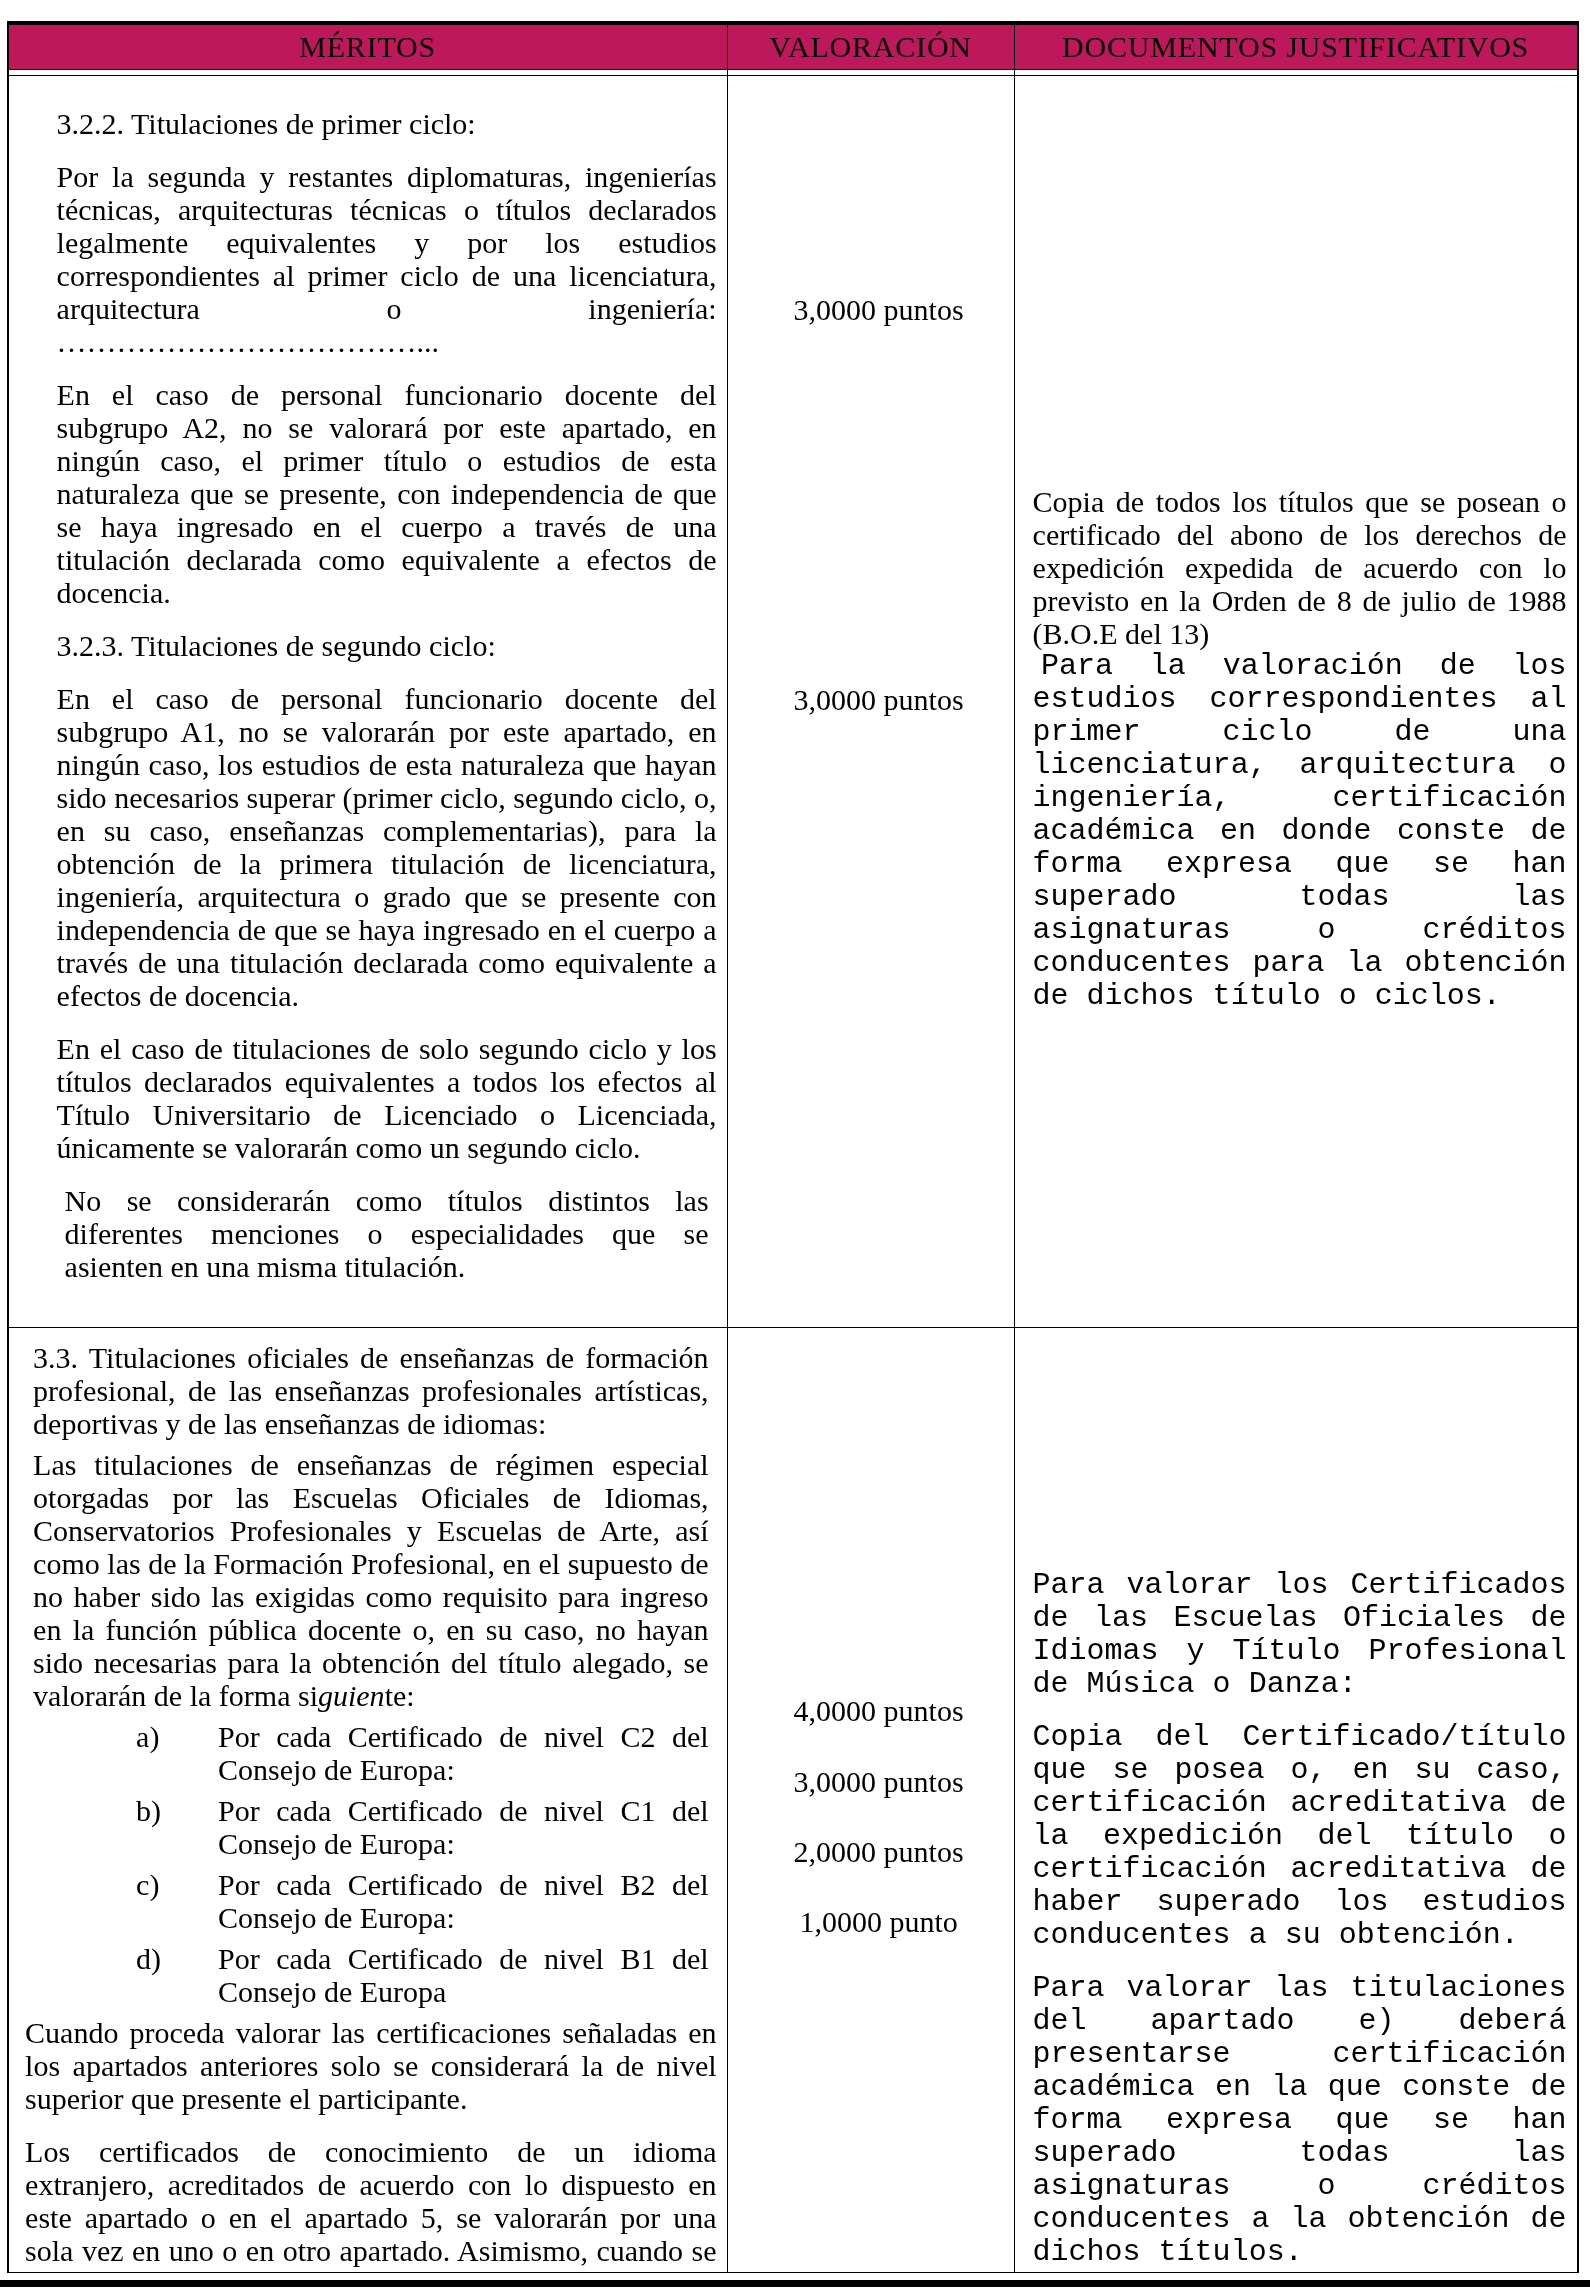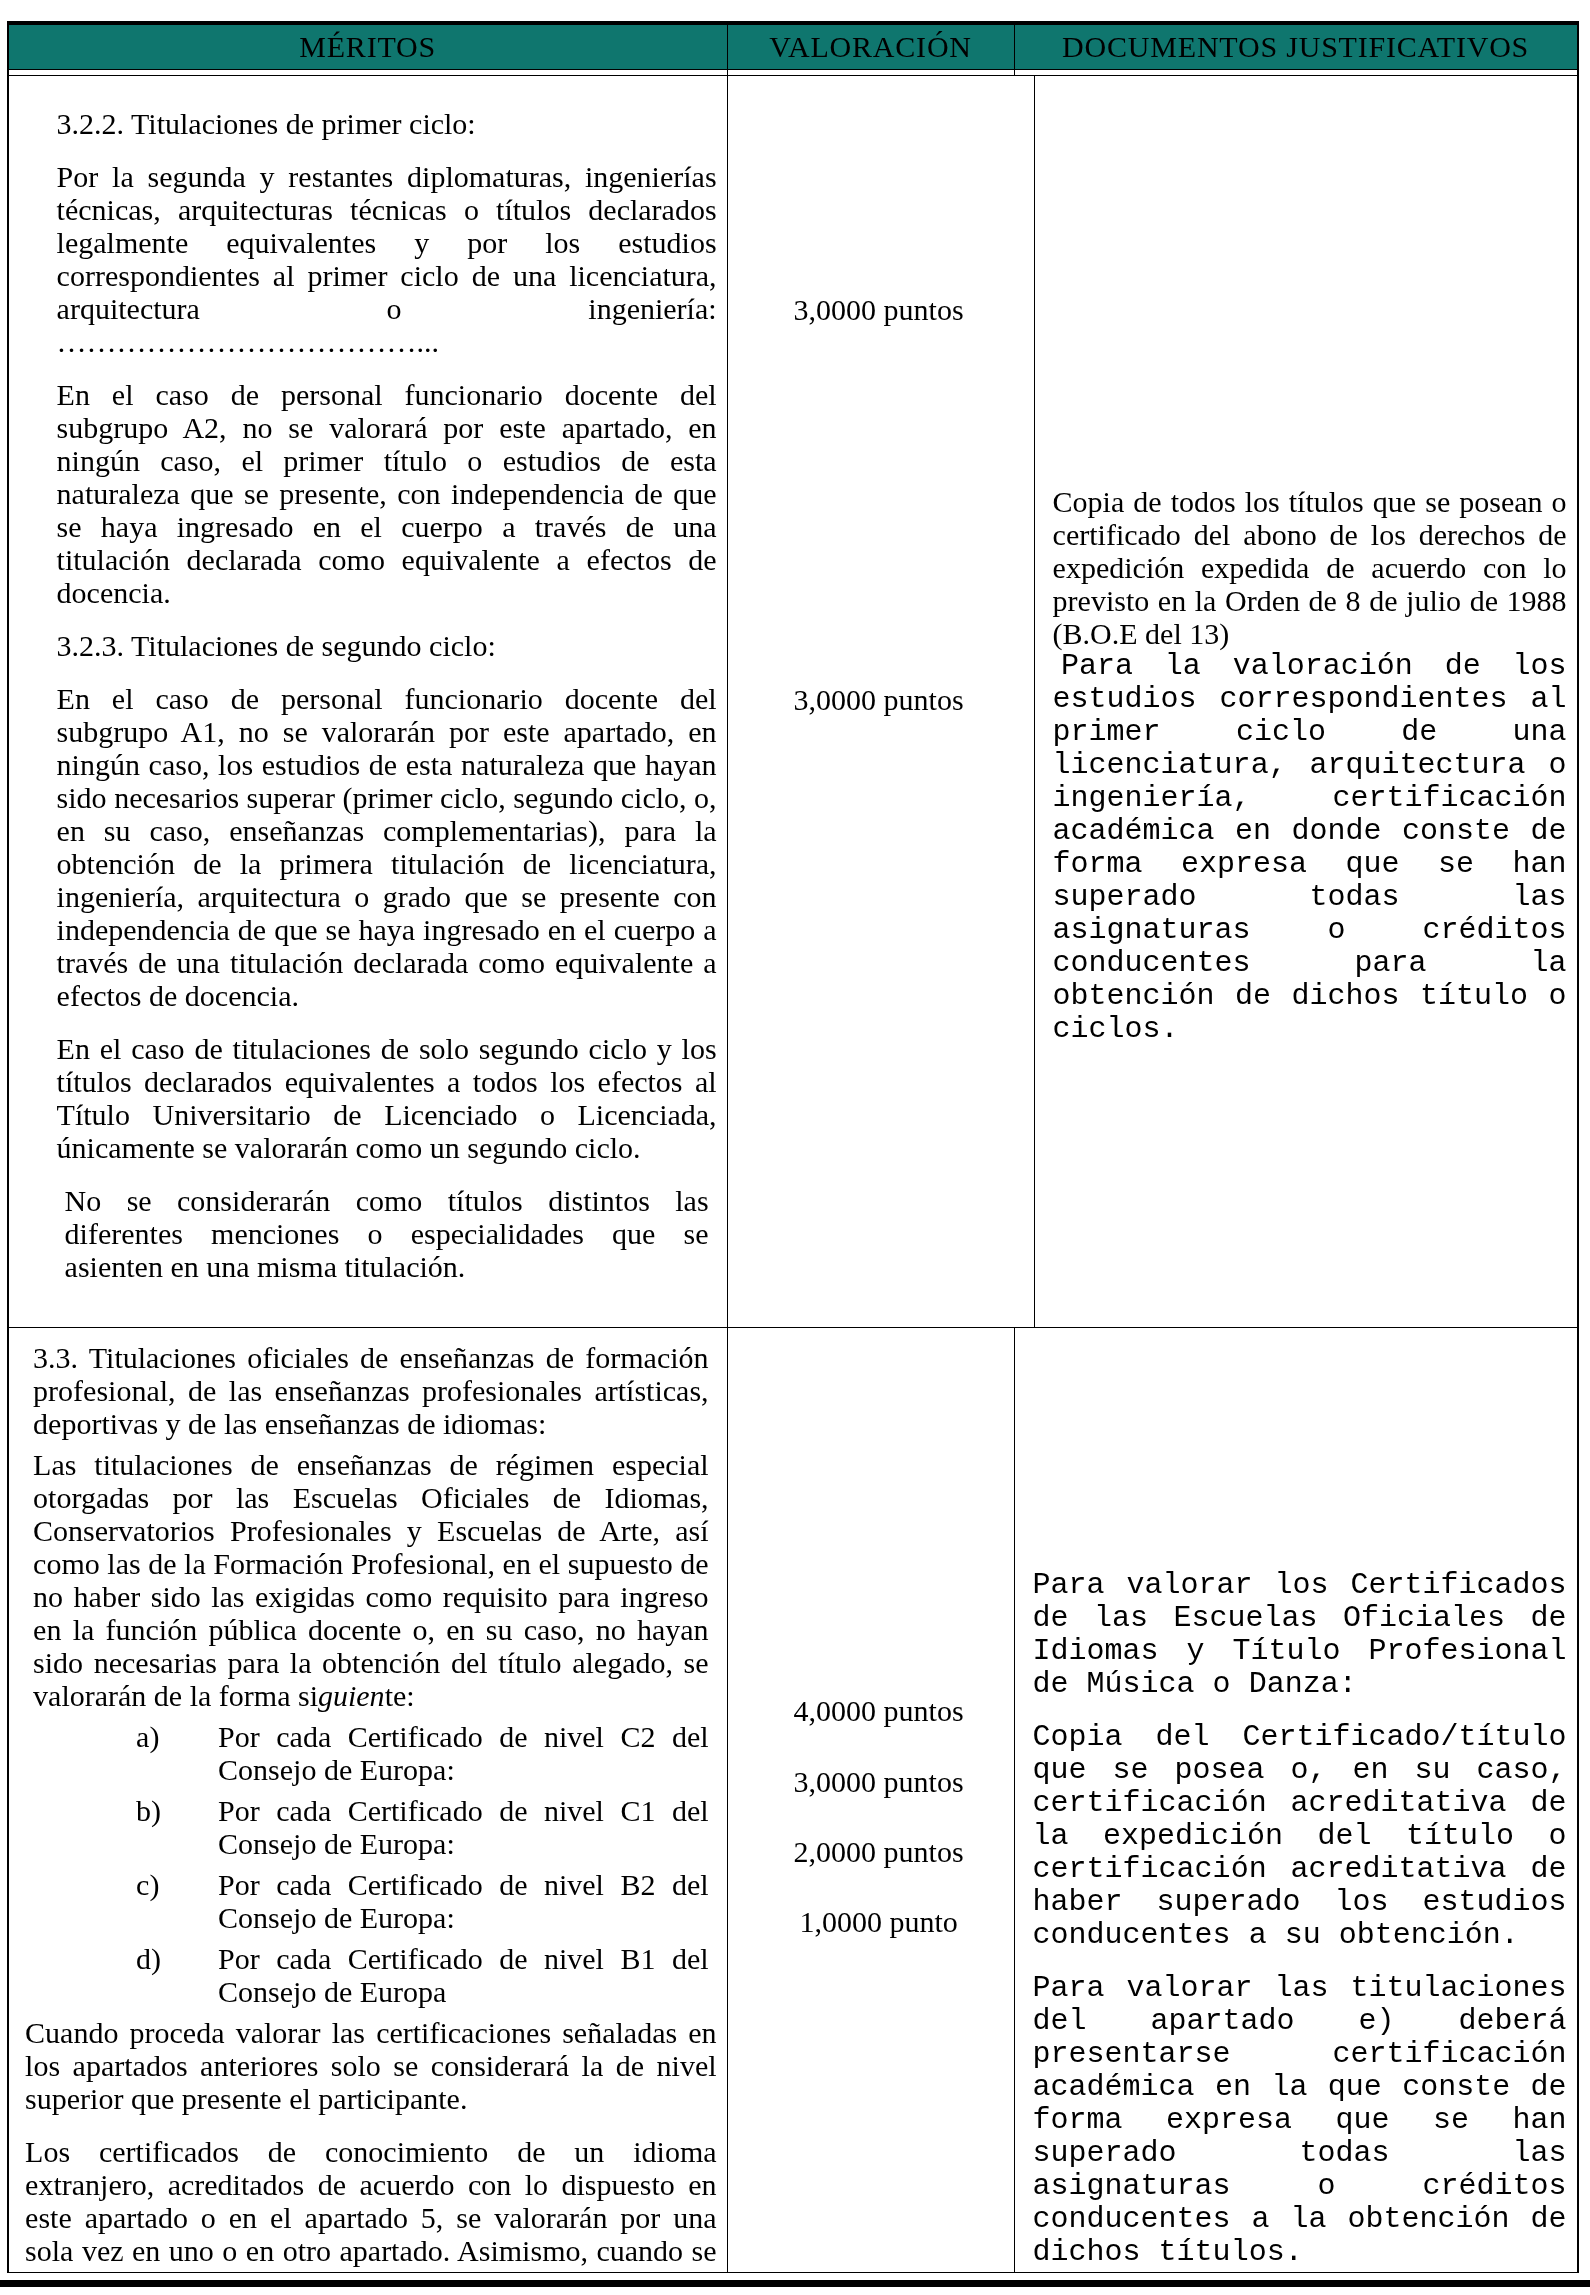"MÉRITOS" .hdr { background: #0f766e -> #be185d }
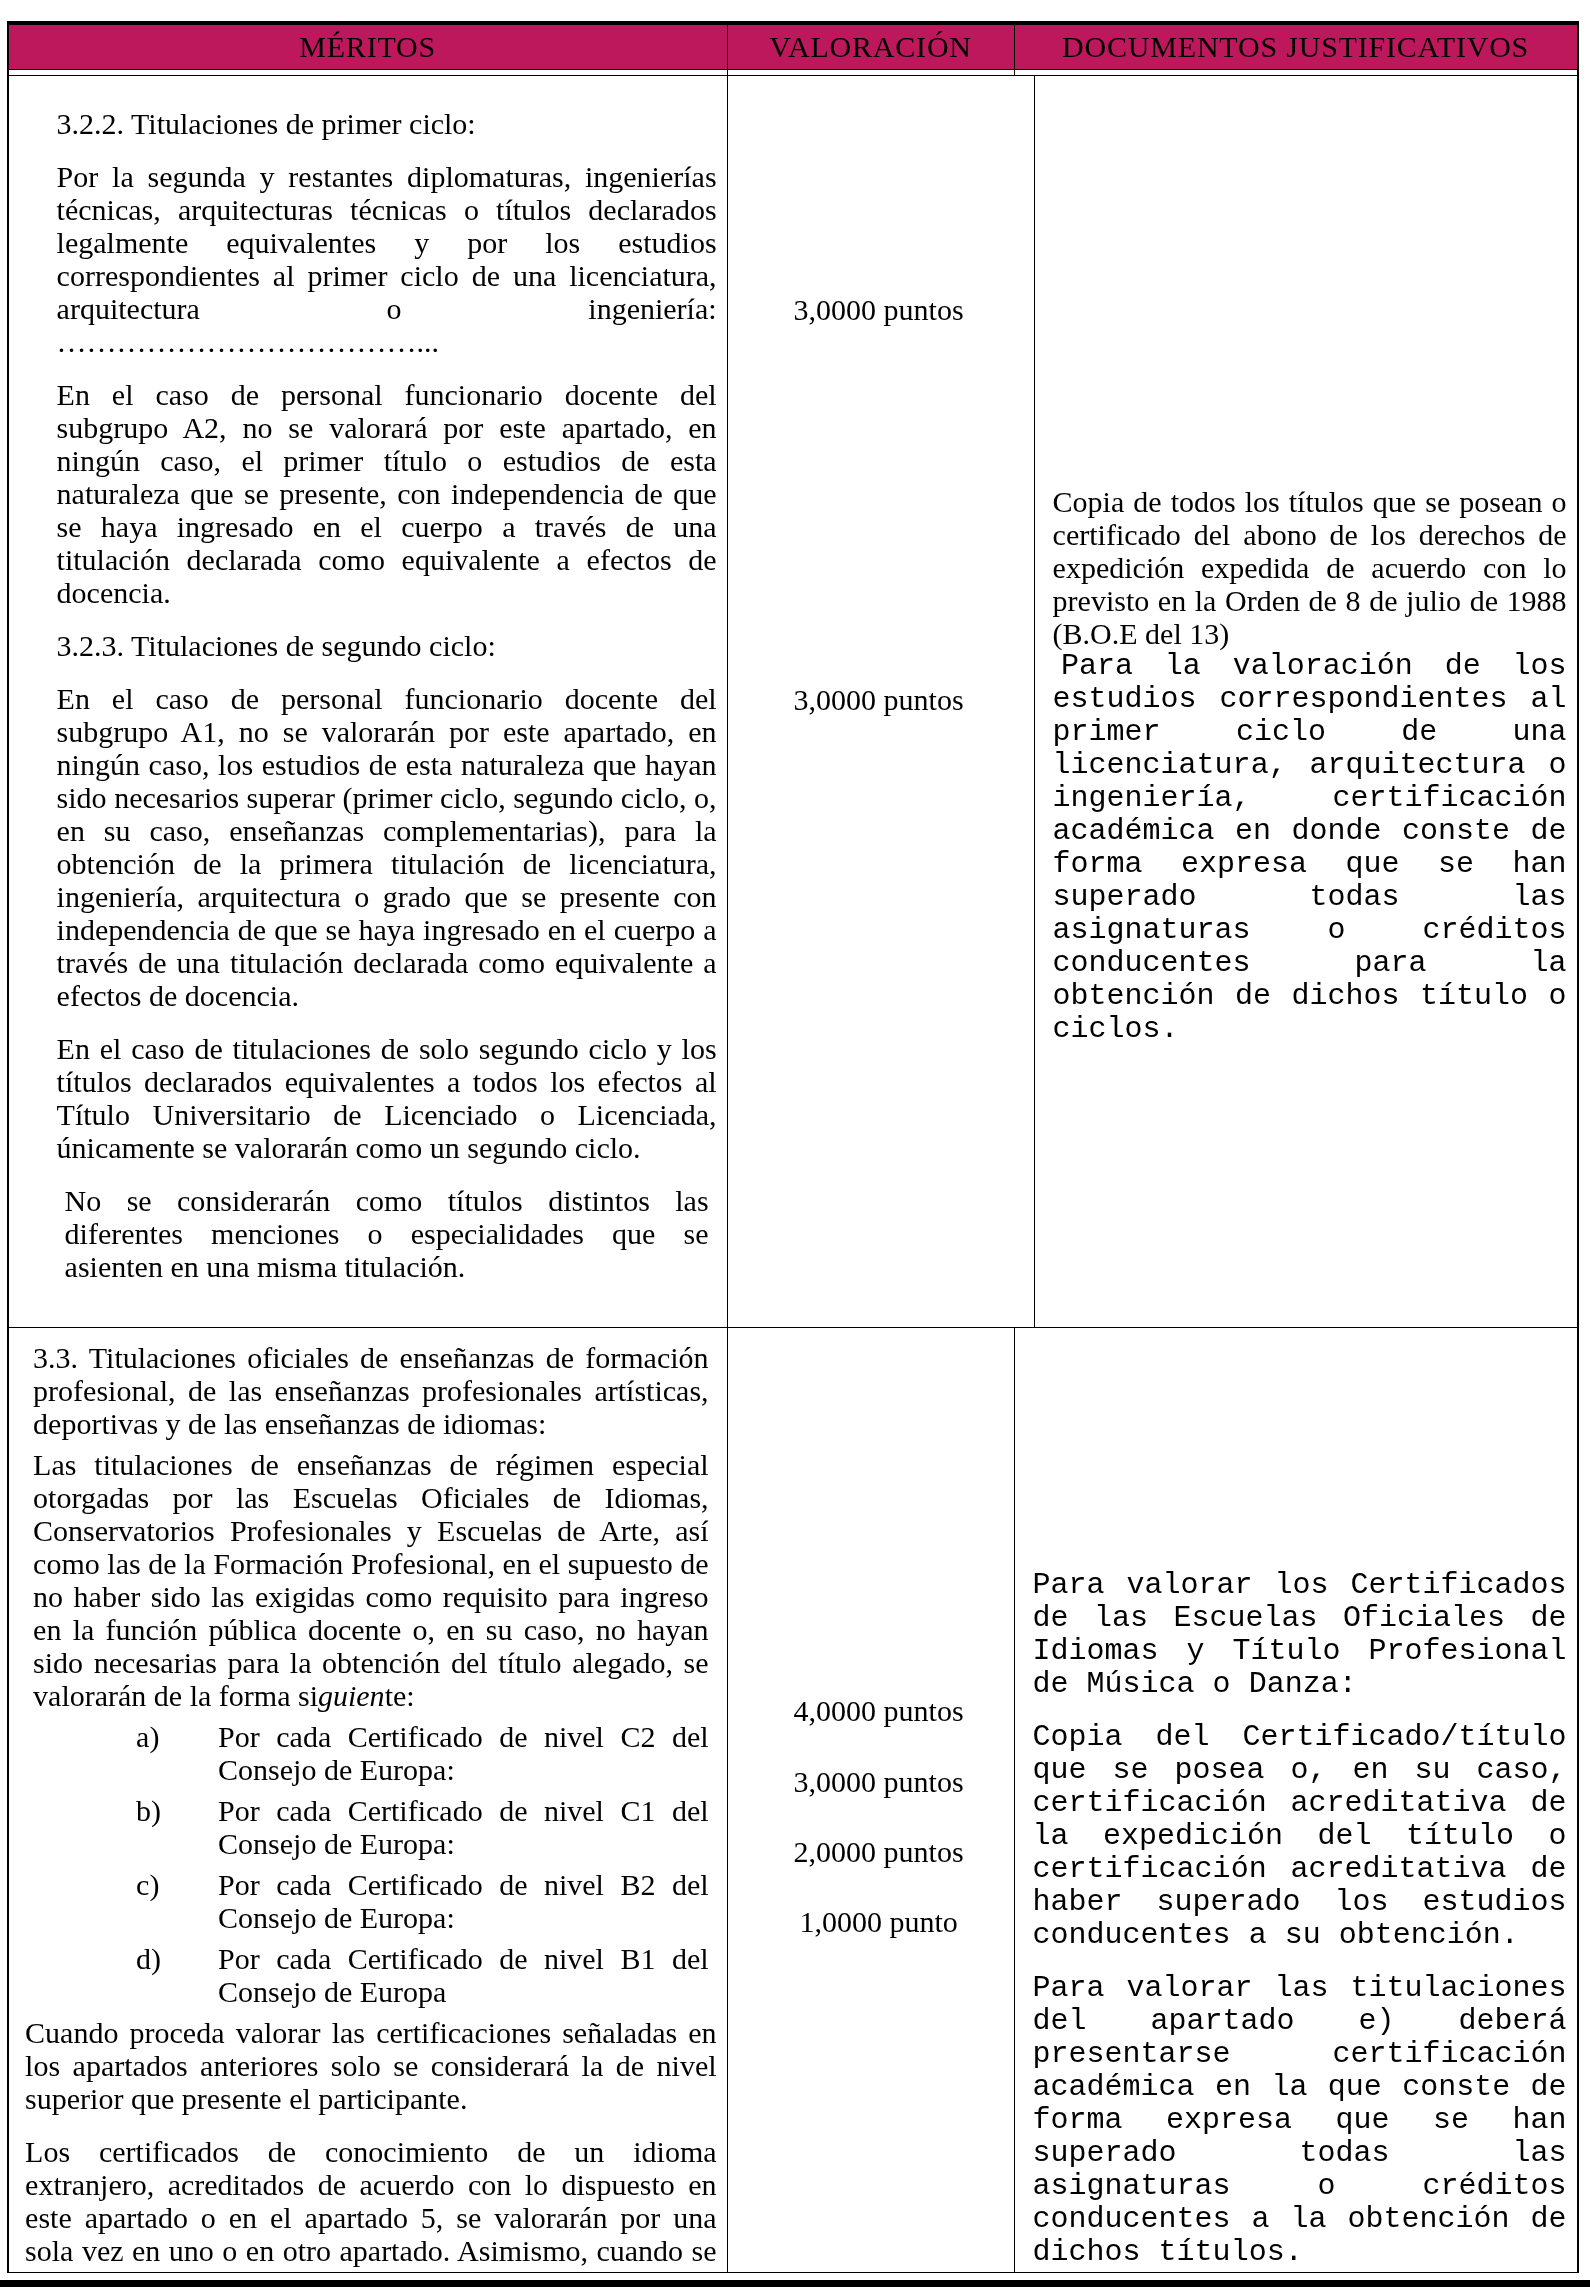"Copia de todos los títulos" .d-r1 { margin-left: 20px -> none }
